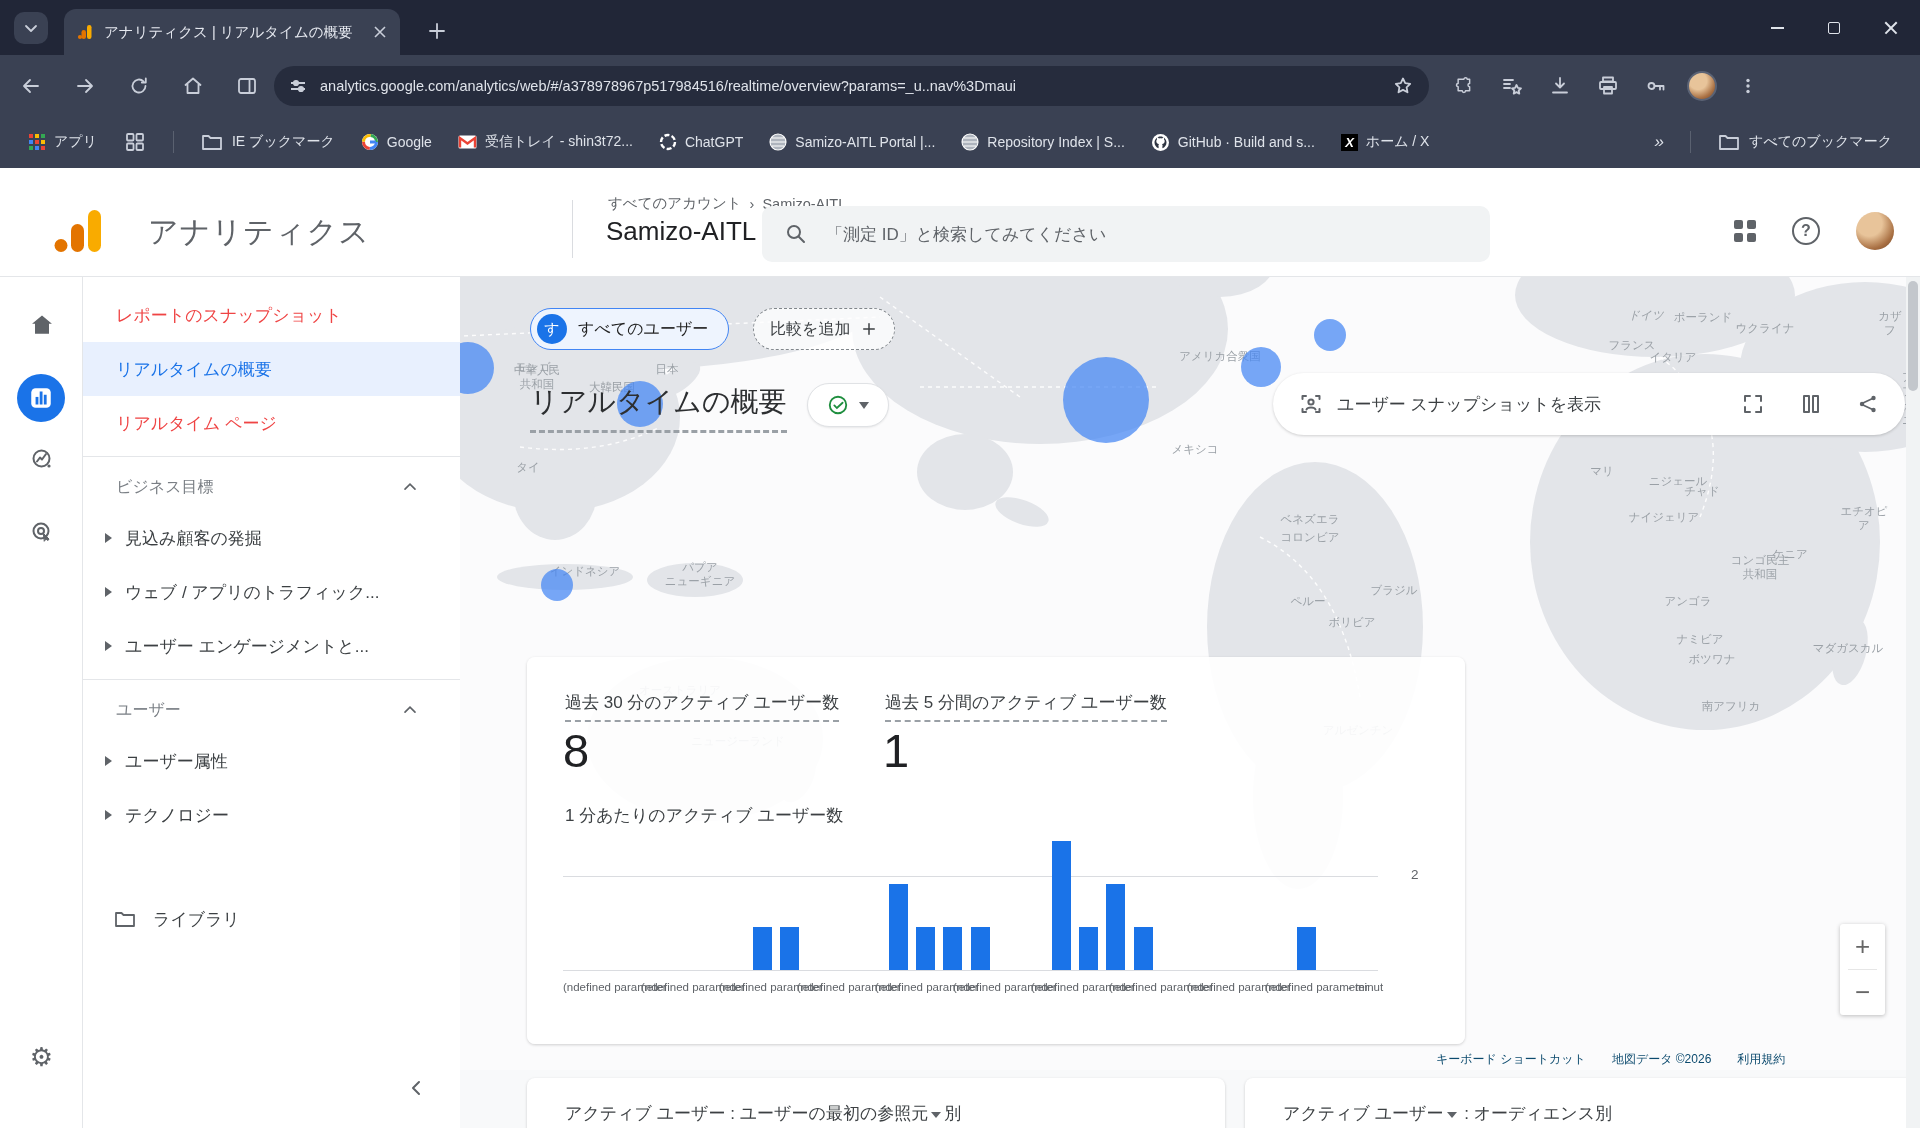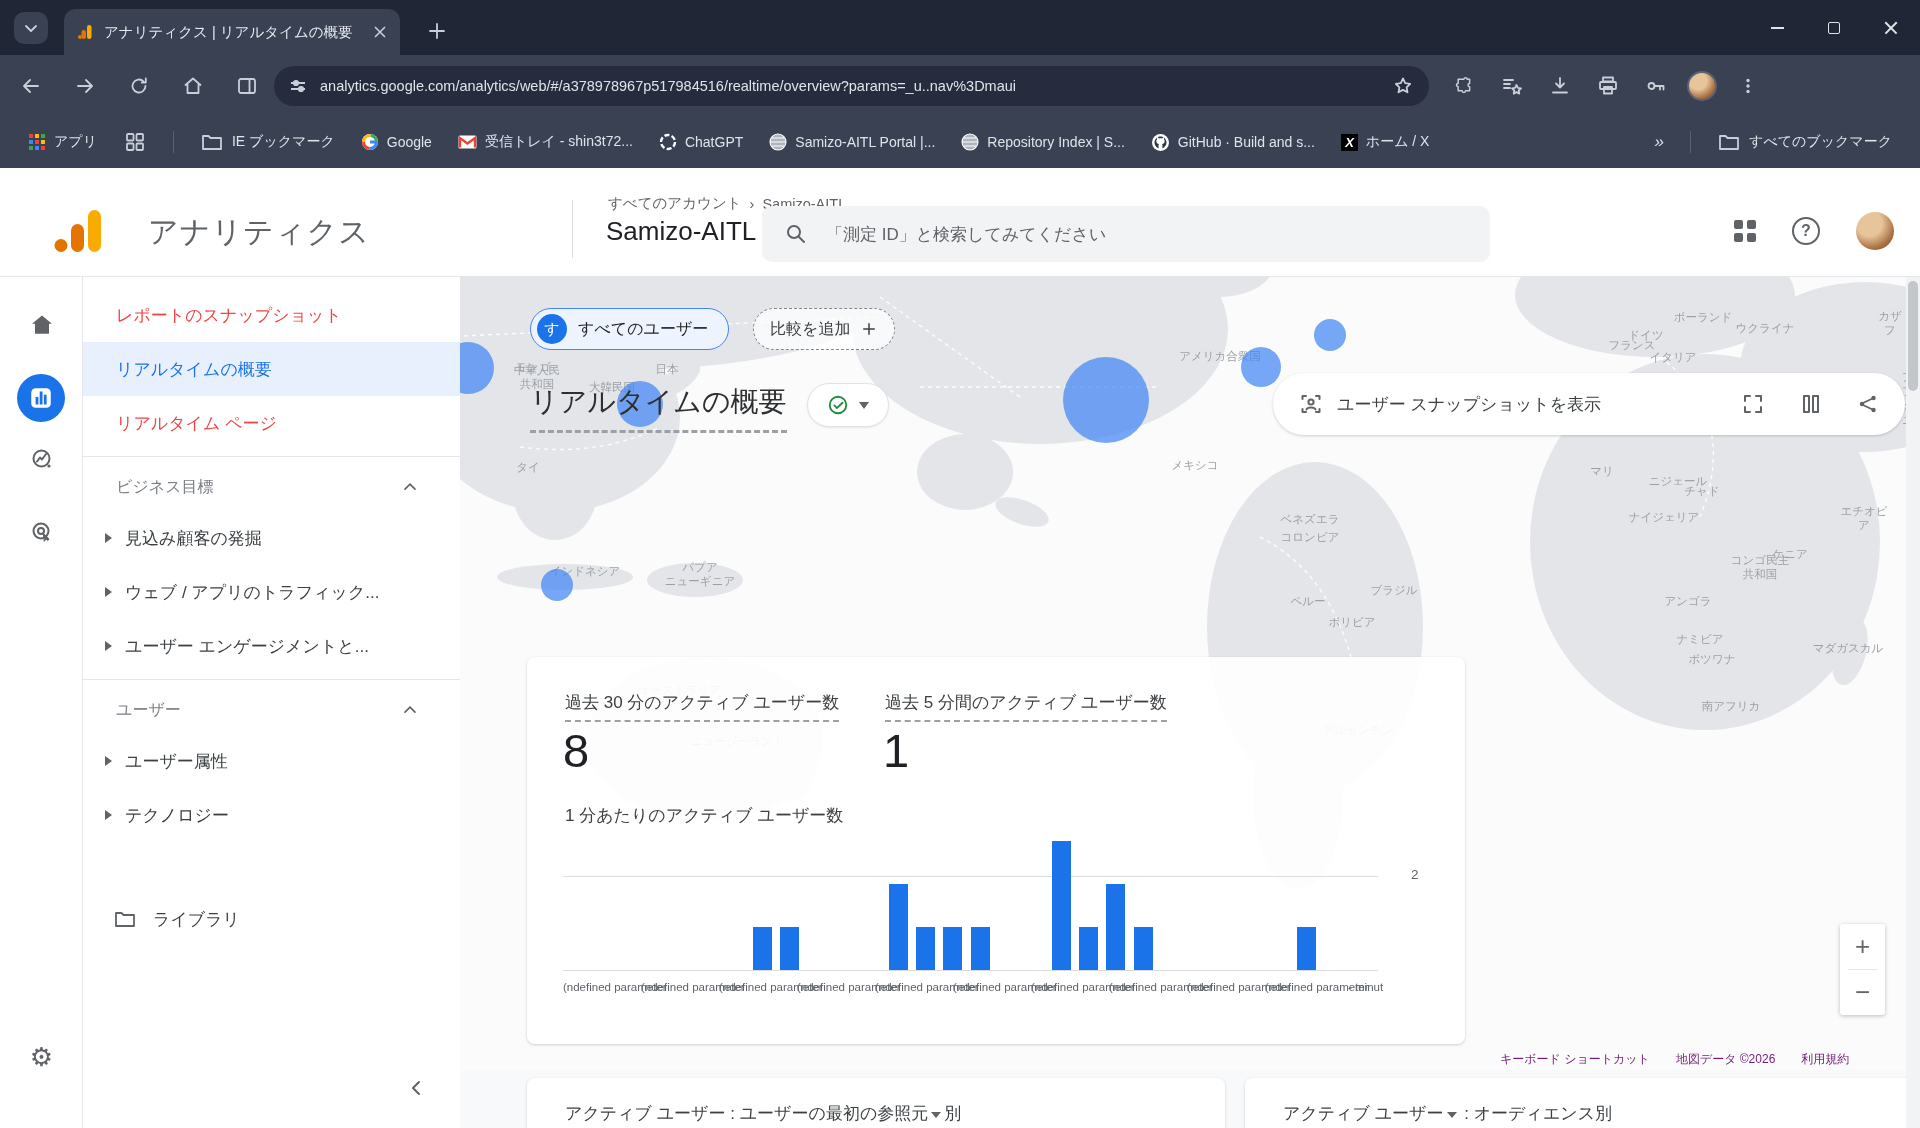"ドイツ" div.map-label { font-style: none -> italic; top: 58px -> 38px }
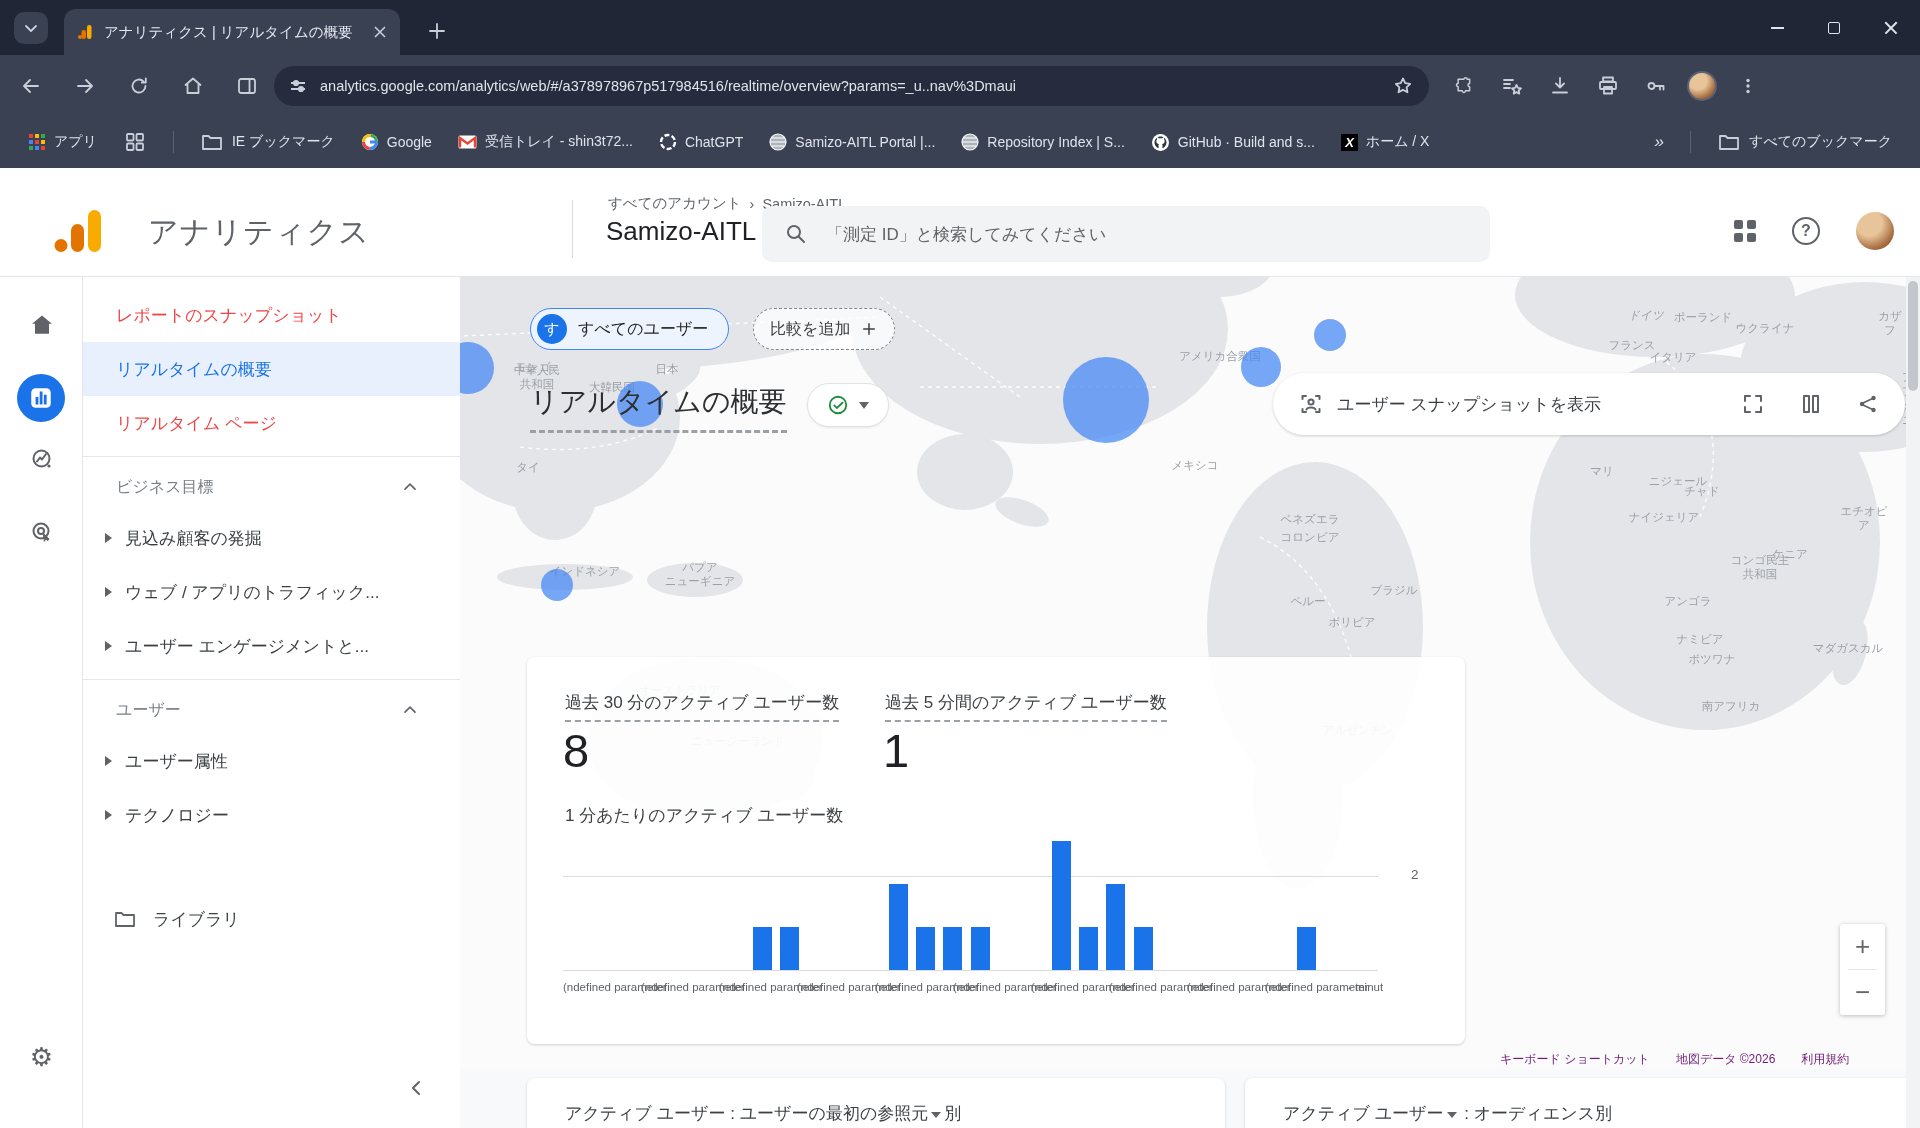"メキシコ" div.map-label { top: 188px -> 172px }
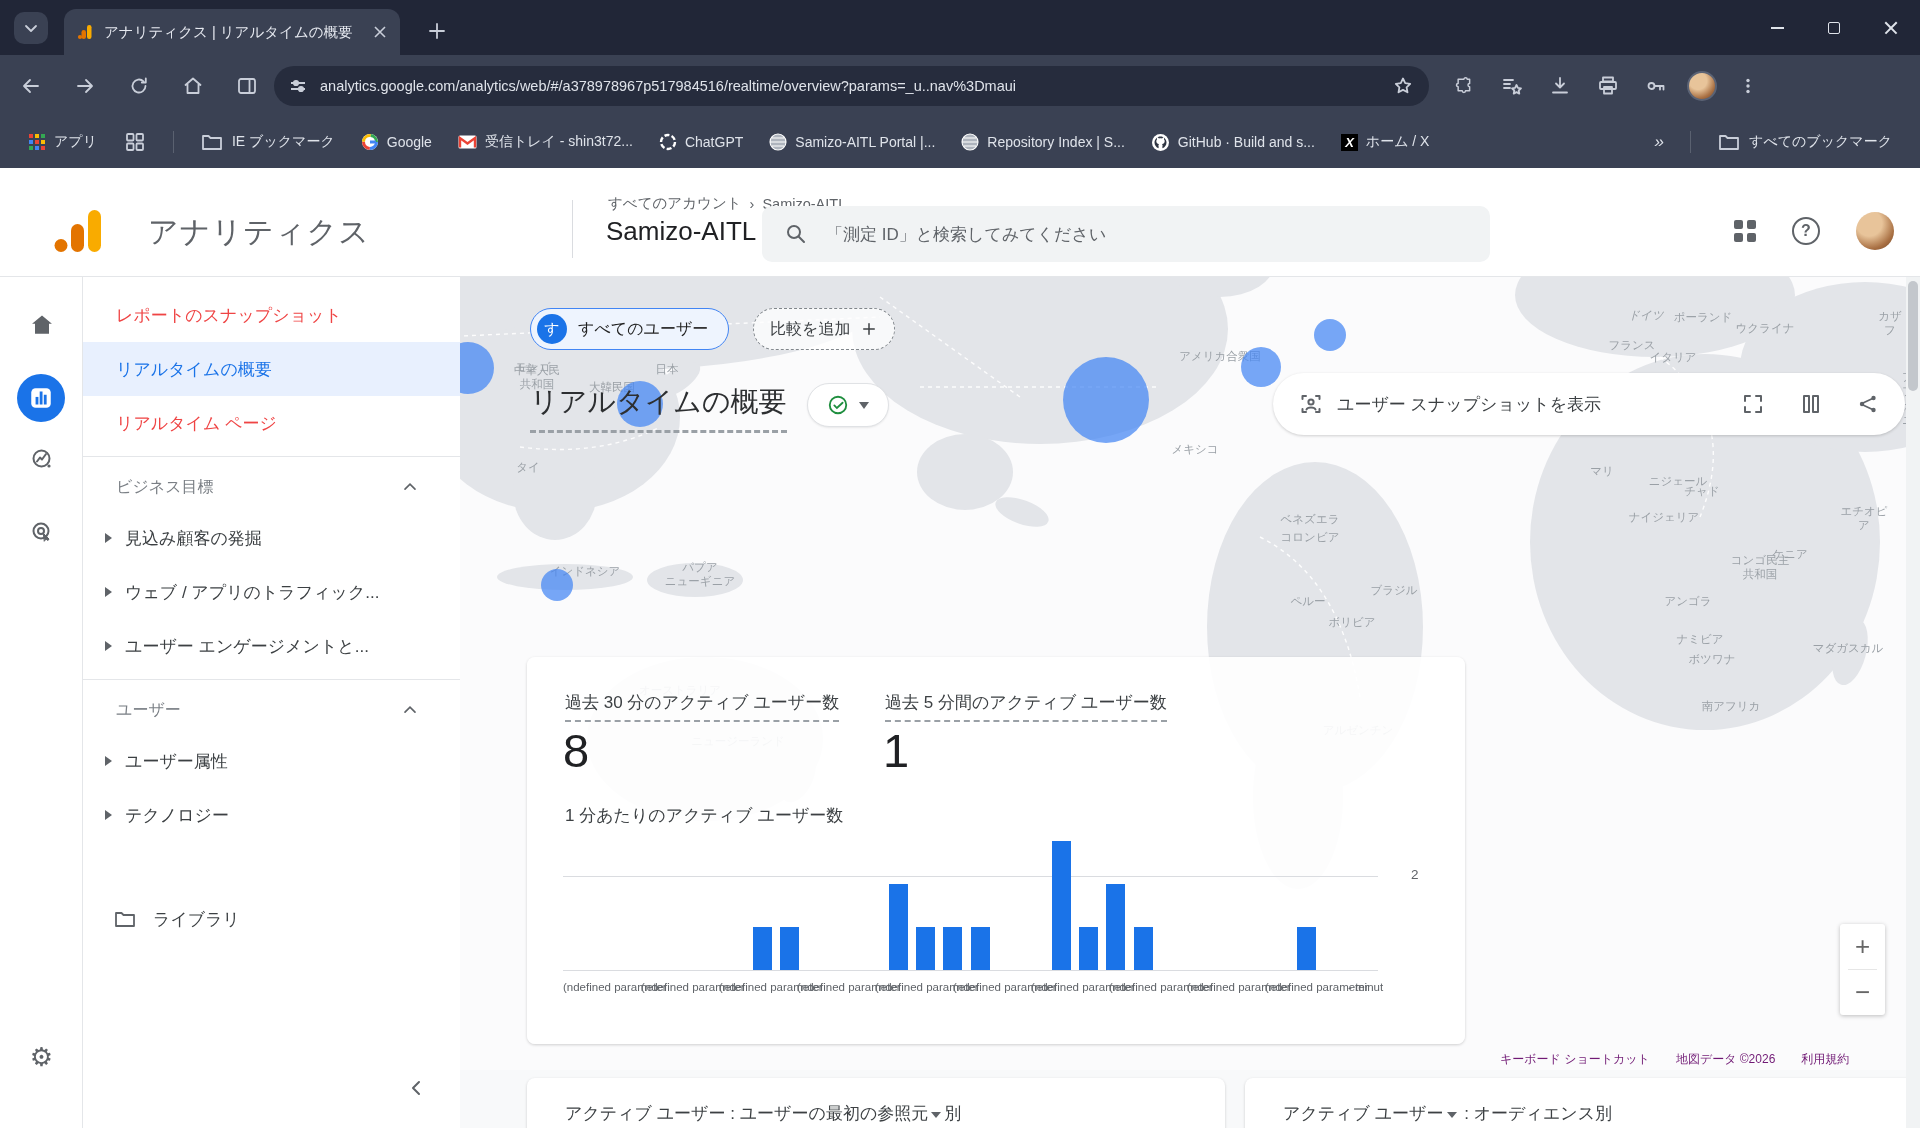"キーボード ショートカット" .attrib { color: #701a75 -> #0c4a6e; left: 1040px -> 976px }
